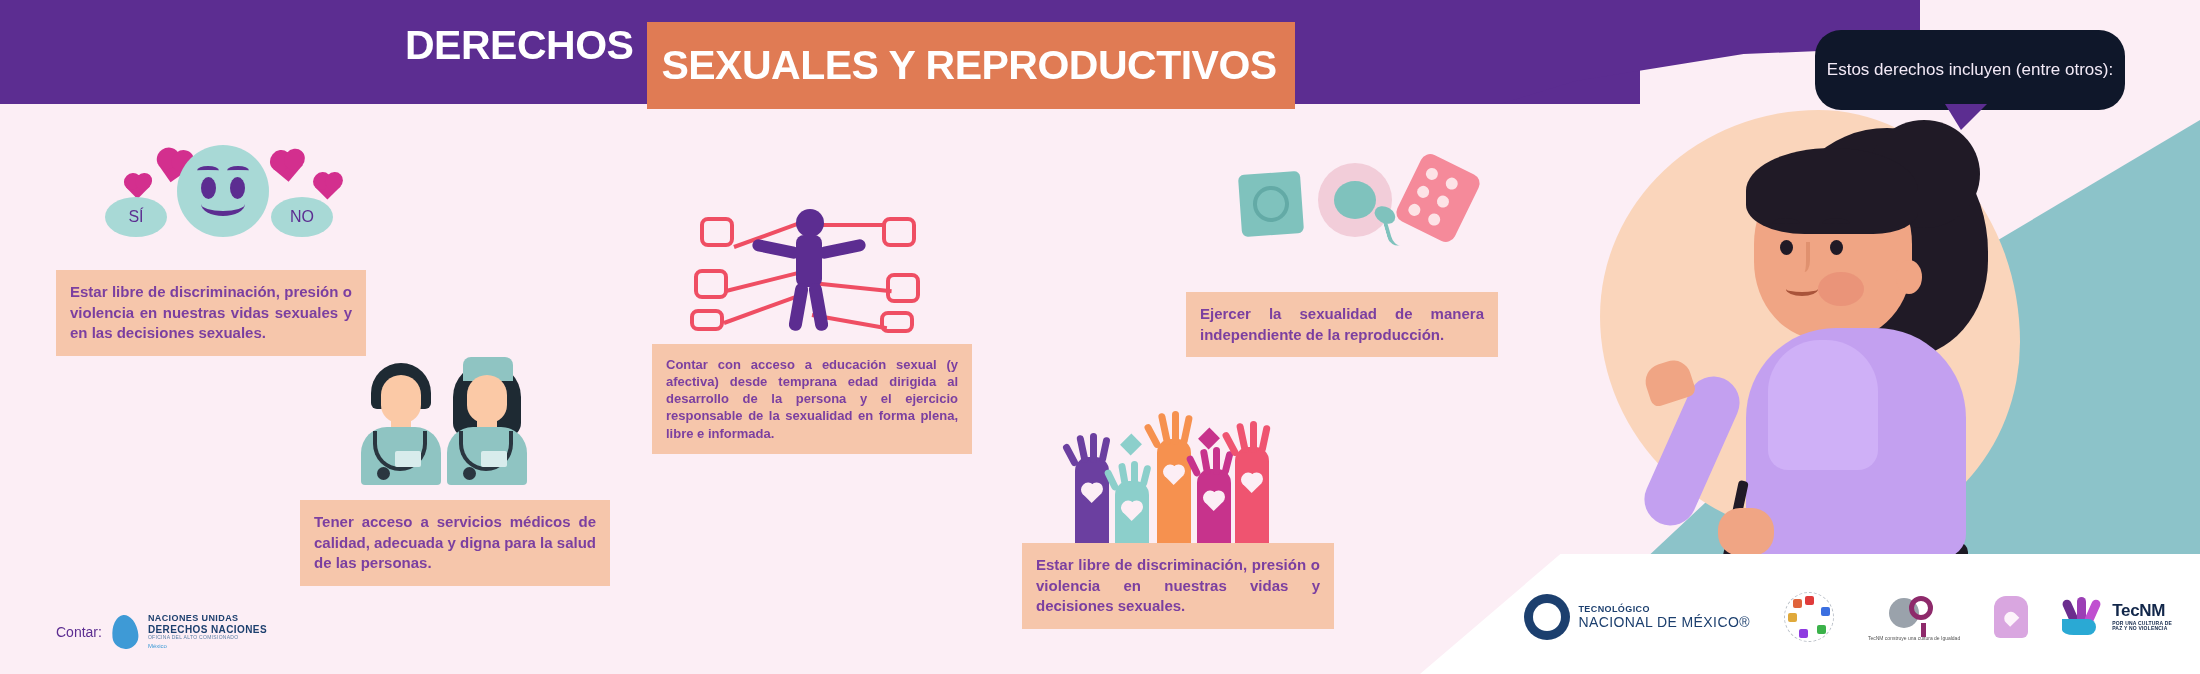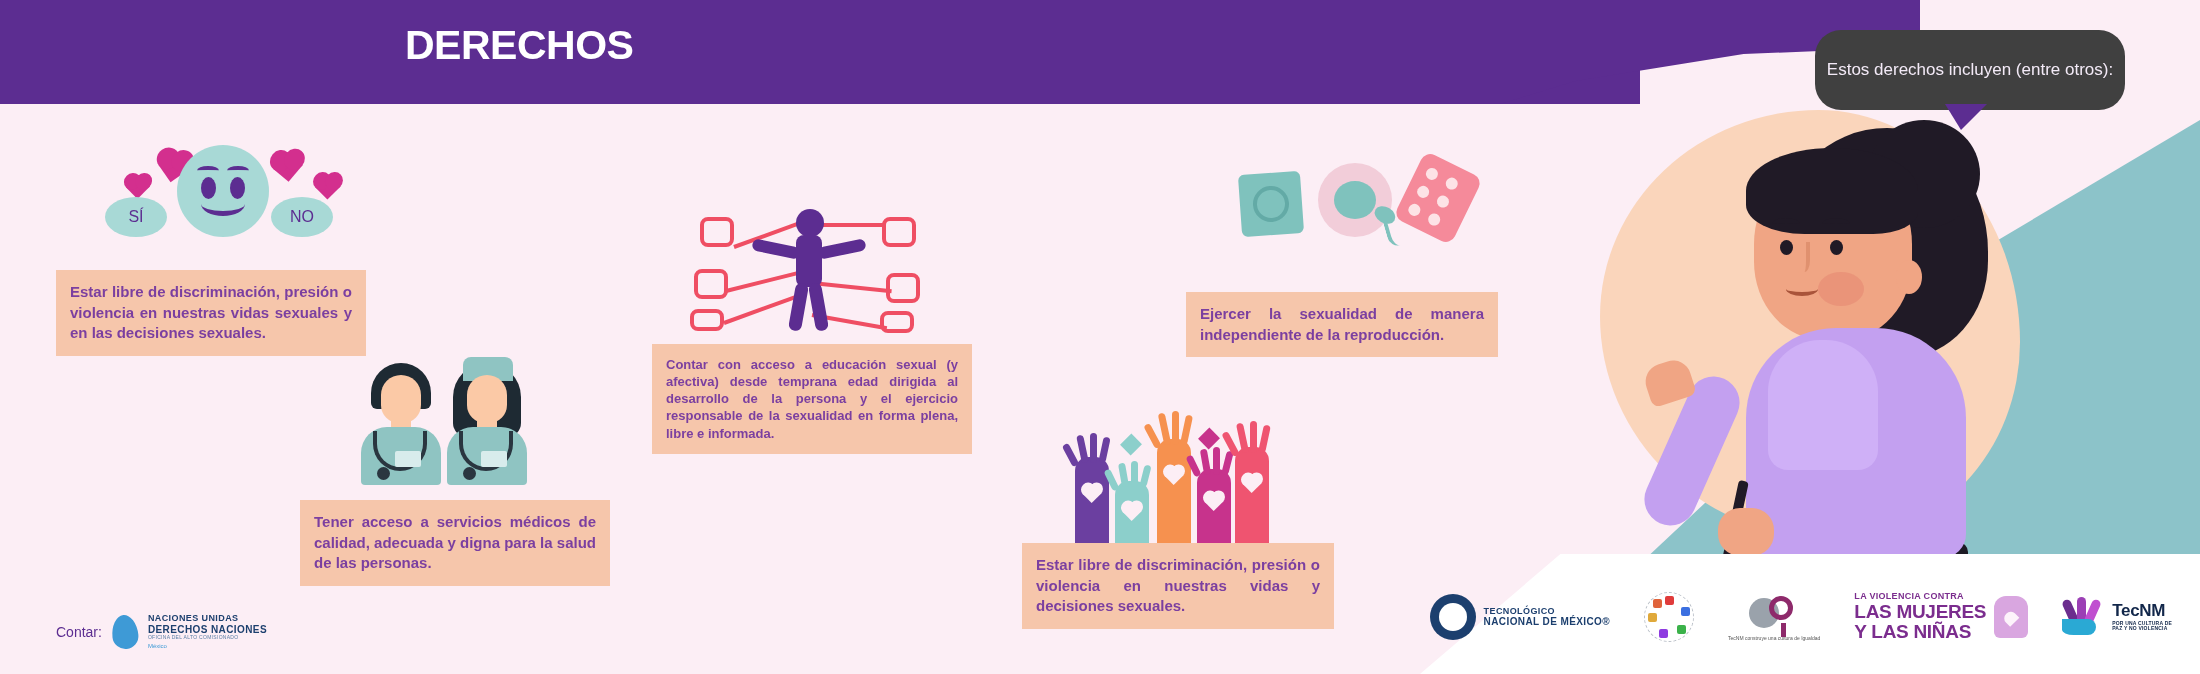"SEXUALES Y REPRODUCTIVOS" span.title-highlight { html: none -> <span>SEXUALES Y REPRODUCTIVOS</span> }
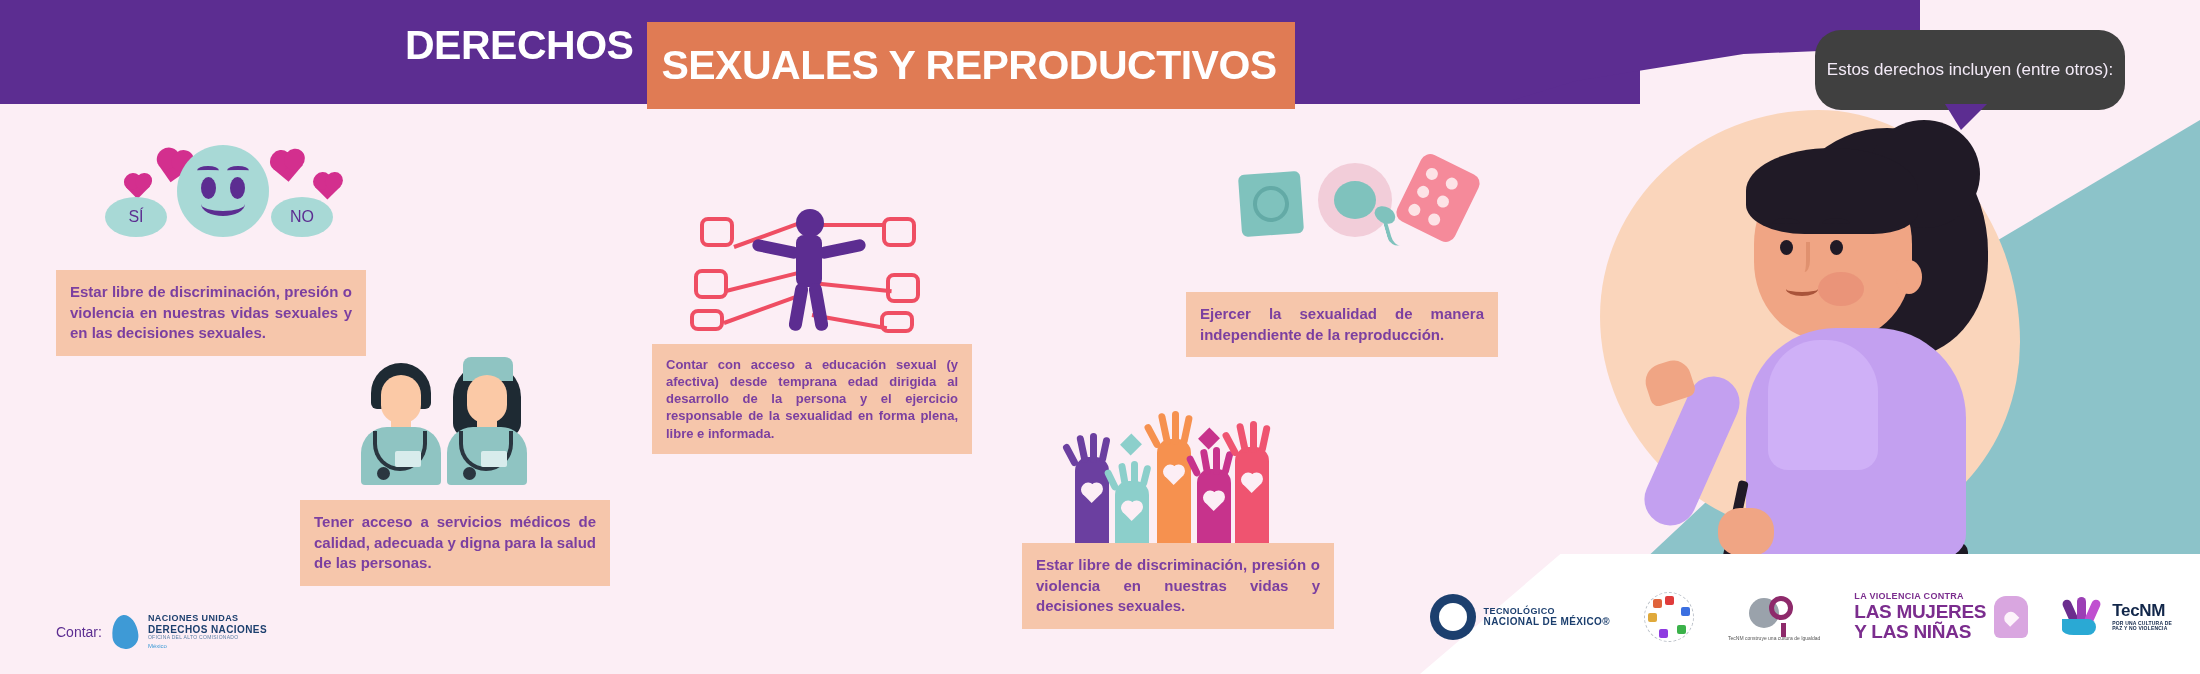"Estos derechos incluyen (entre otros):" .speech-bubble { background: #404040 -> #0f172a }
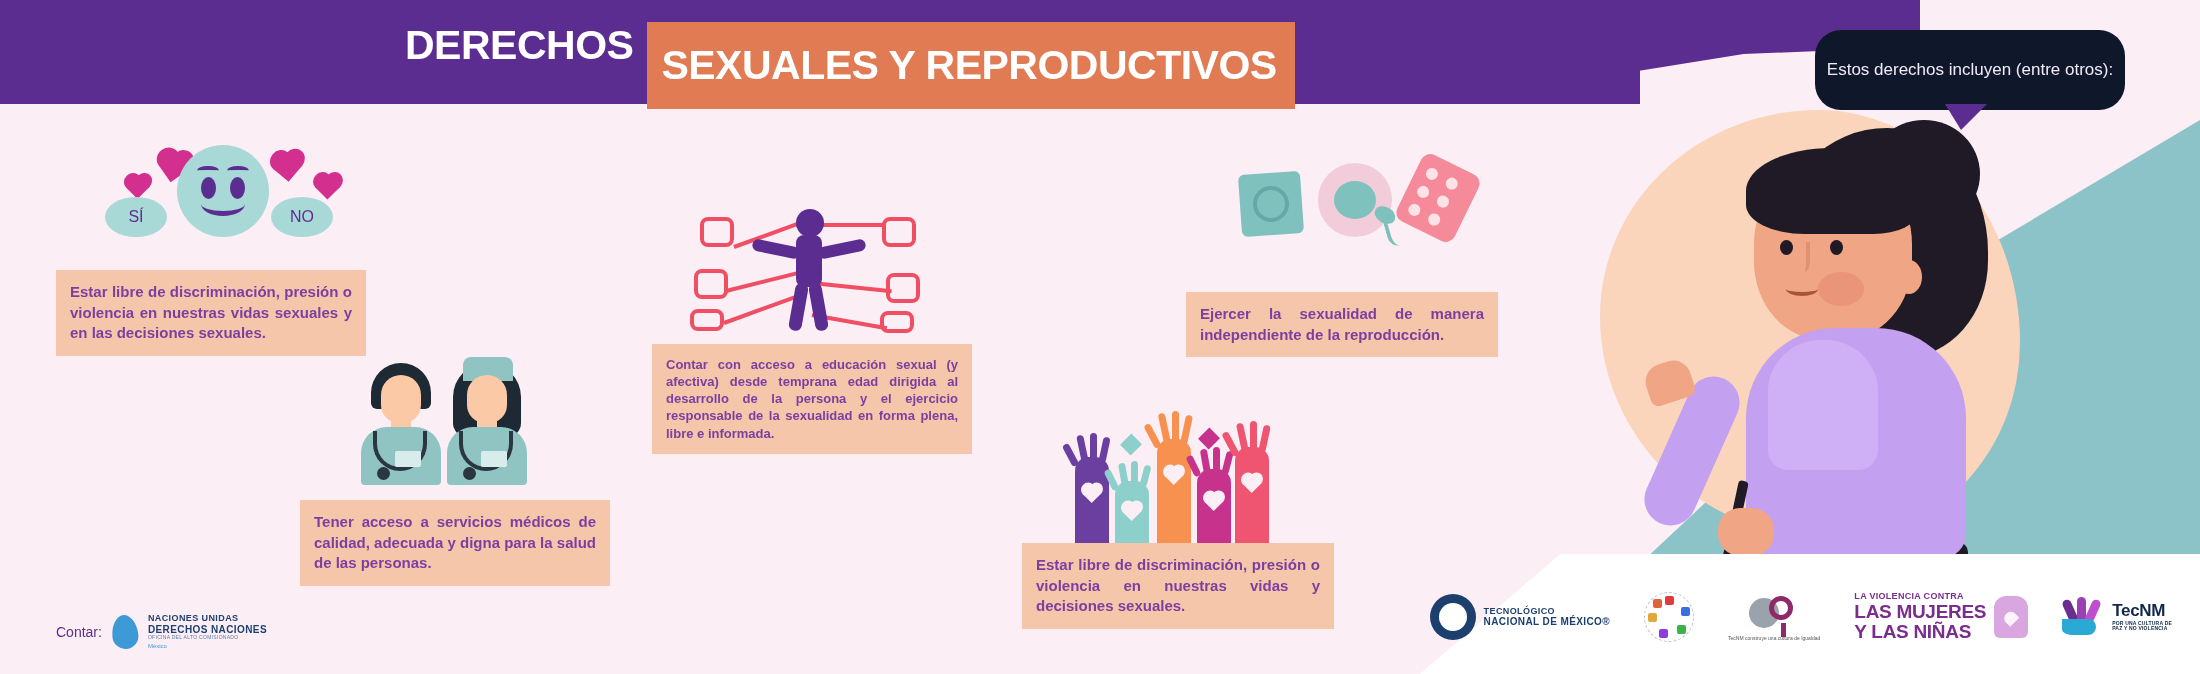"LA VIOLENCIA CONTRA" div.campaign { html: <div> <div>LA VIOLENCIA CONTRA</div> <div>LAS MUJERES</div> <div>Y LAS NIÑAS</div> </div> -> none }
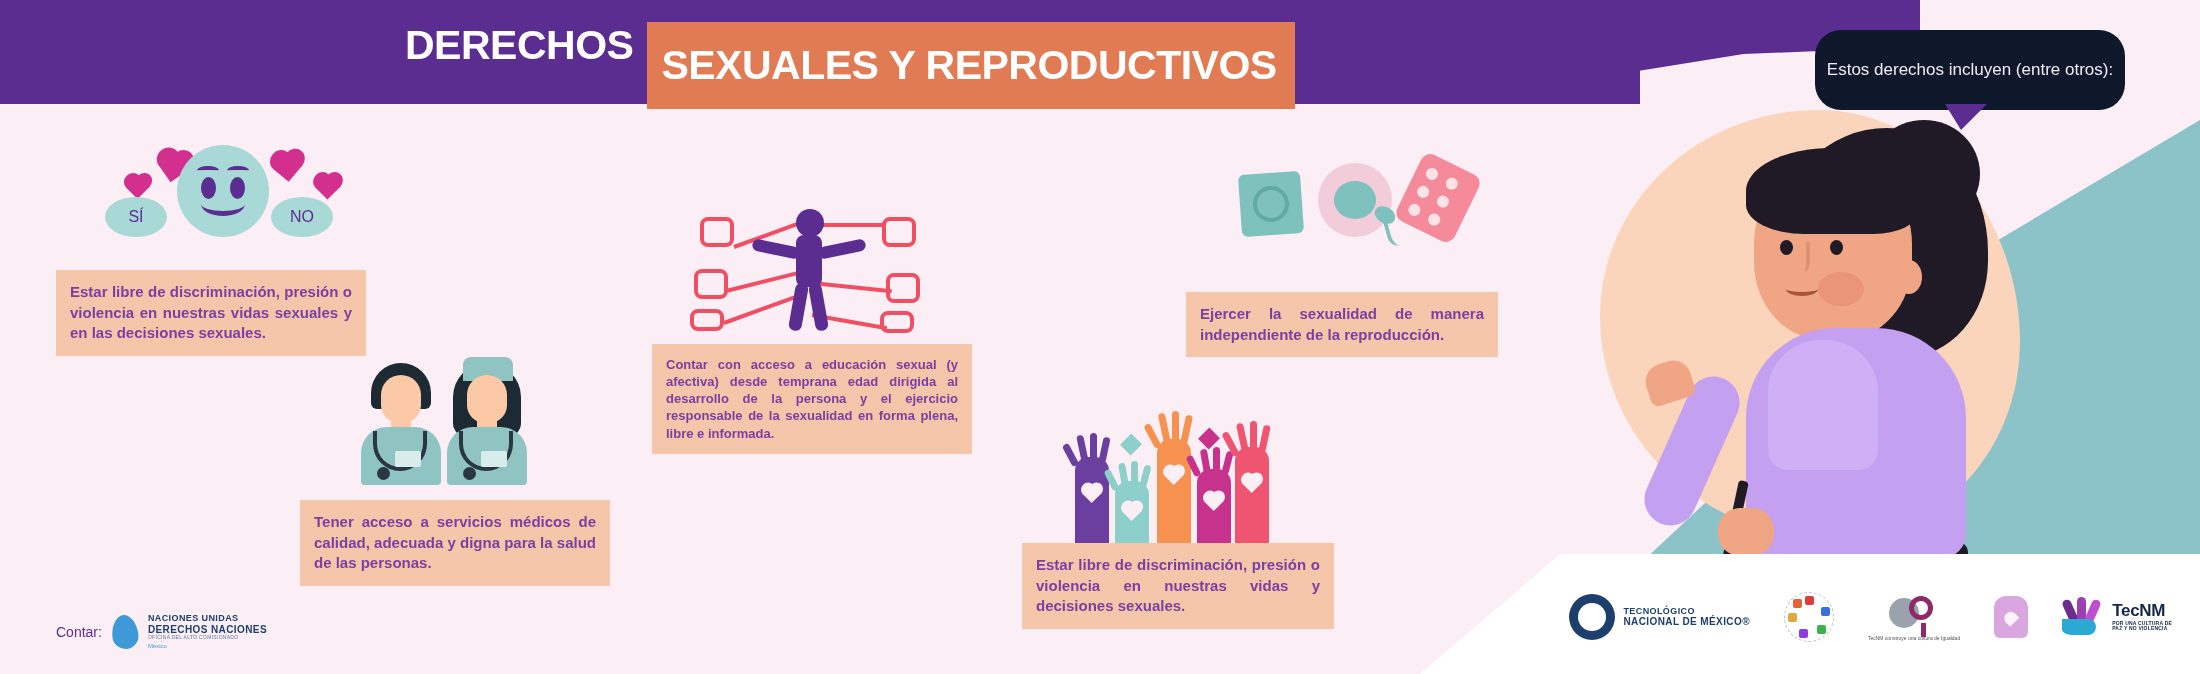"NACIONAL DE MÉXICO®" .tnm-l2 { font-size: 10px -> 14px; font-weight: bold -> normal }
